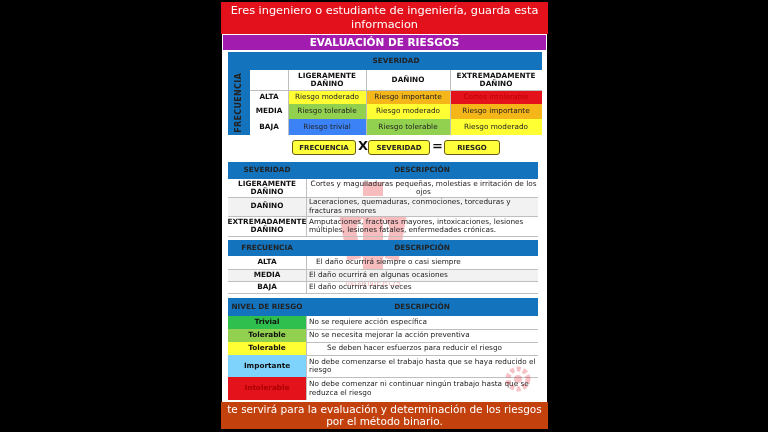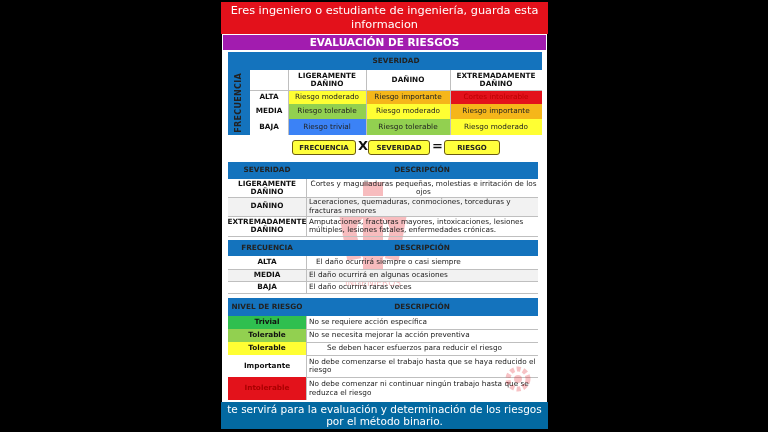"Importante" div.cell { background: #ffffff -> #7dd3fc }
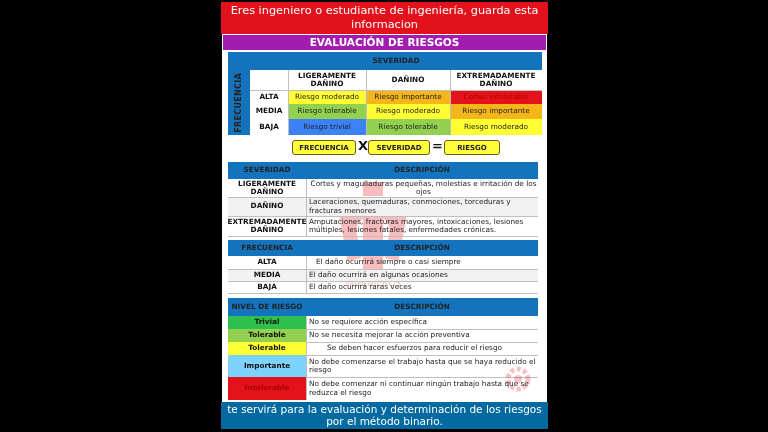"te servirá para la evaluación" .bottom-banner { background: #0369a1 -> #c2410c }
